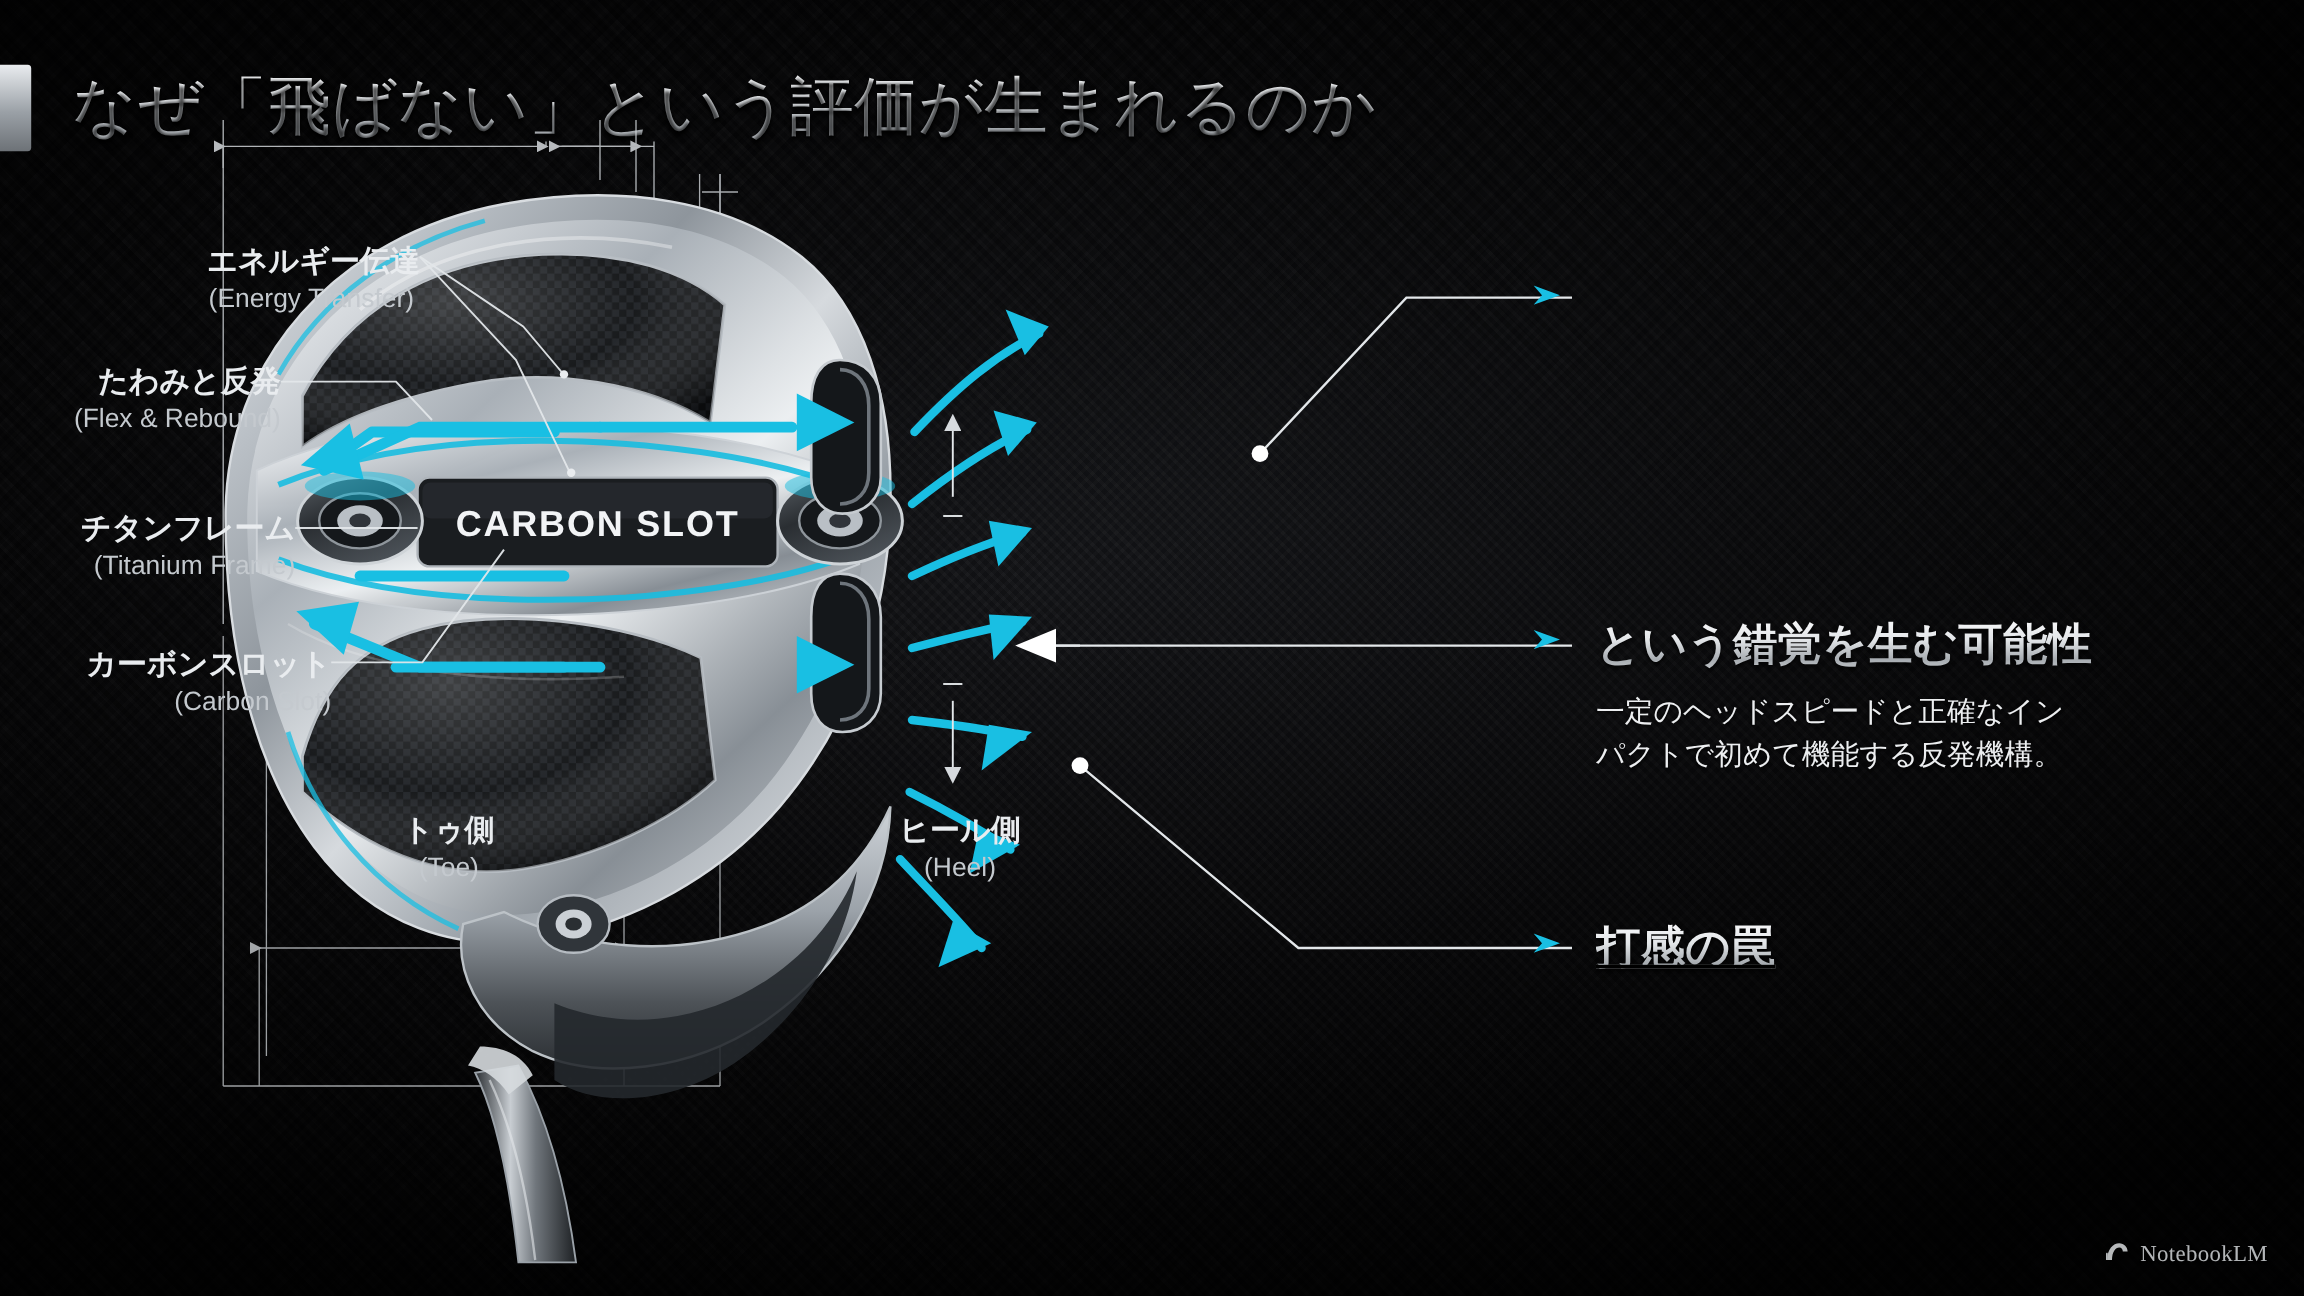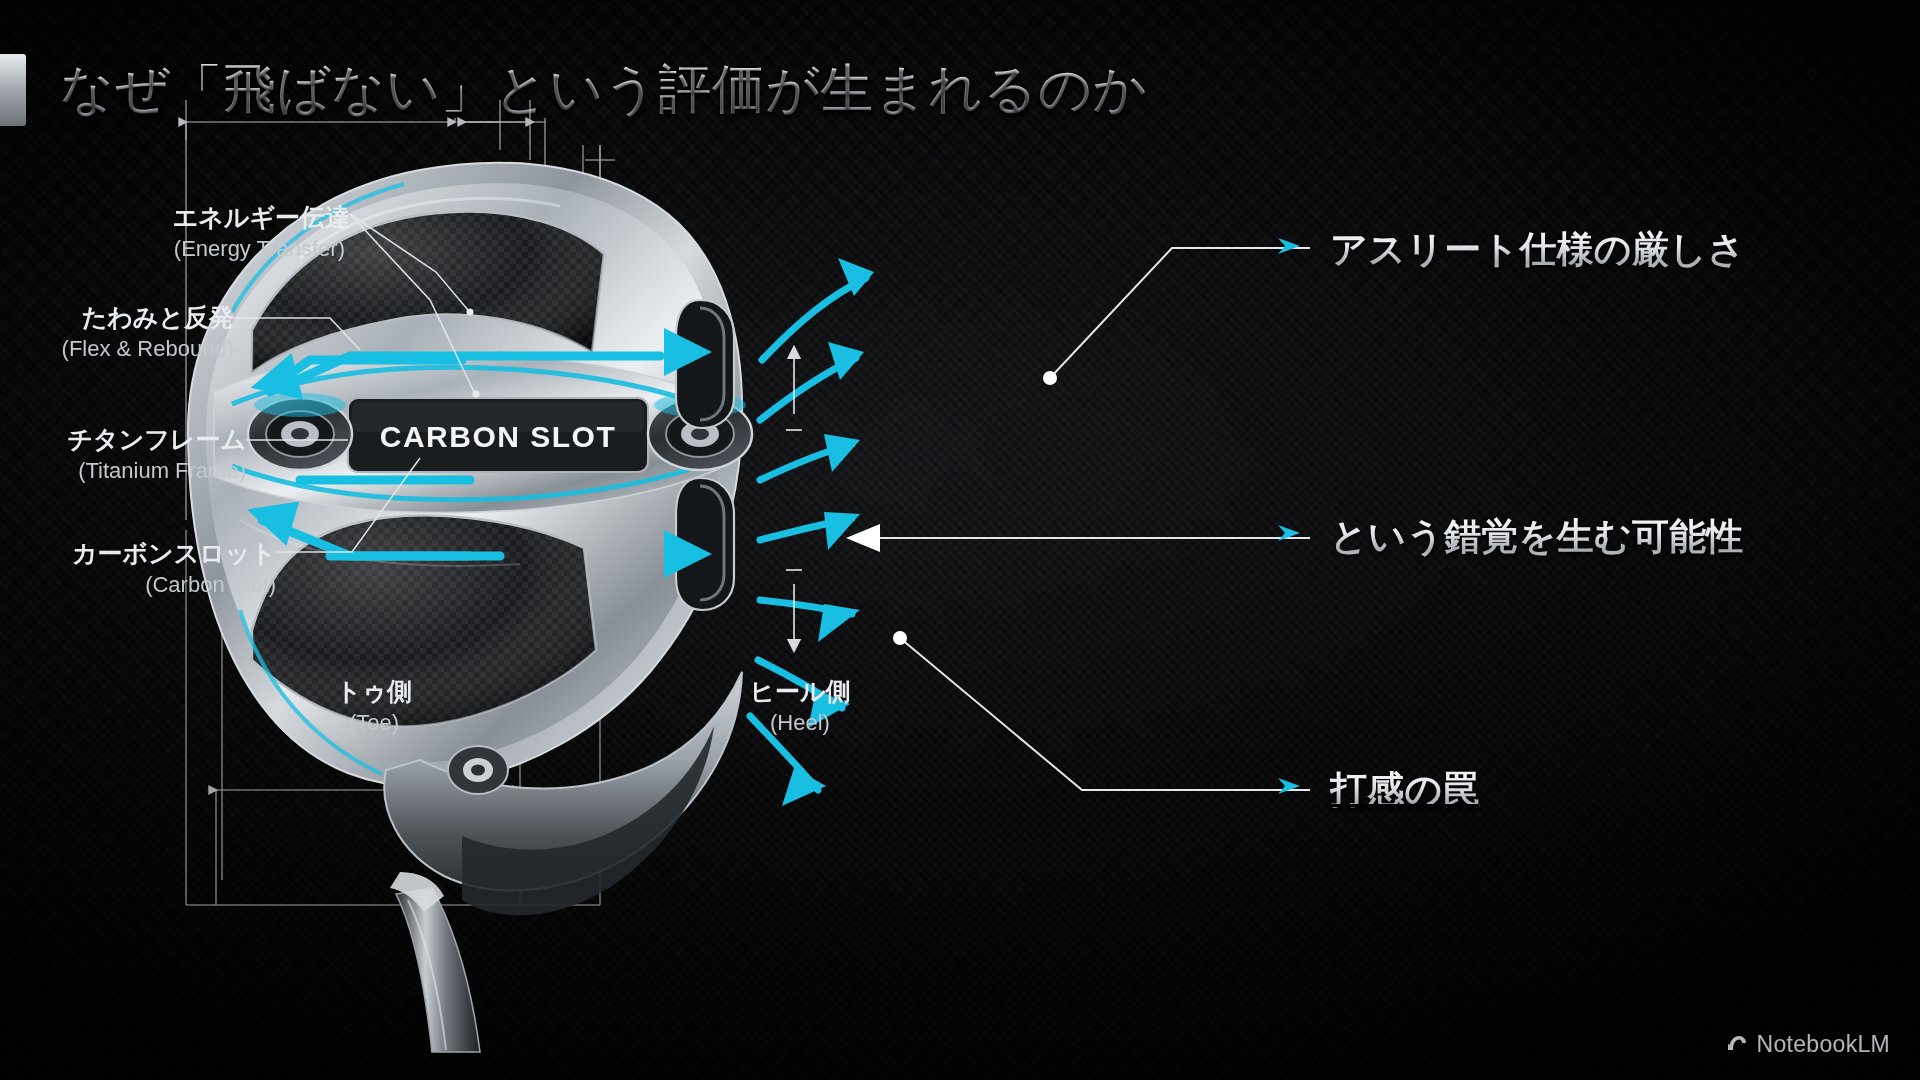"アスリート仕様の厳しさ" div.head { html: <div>アスリート仕様の厳しさ</div> -> none }
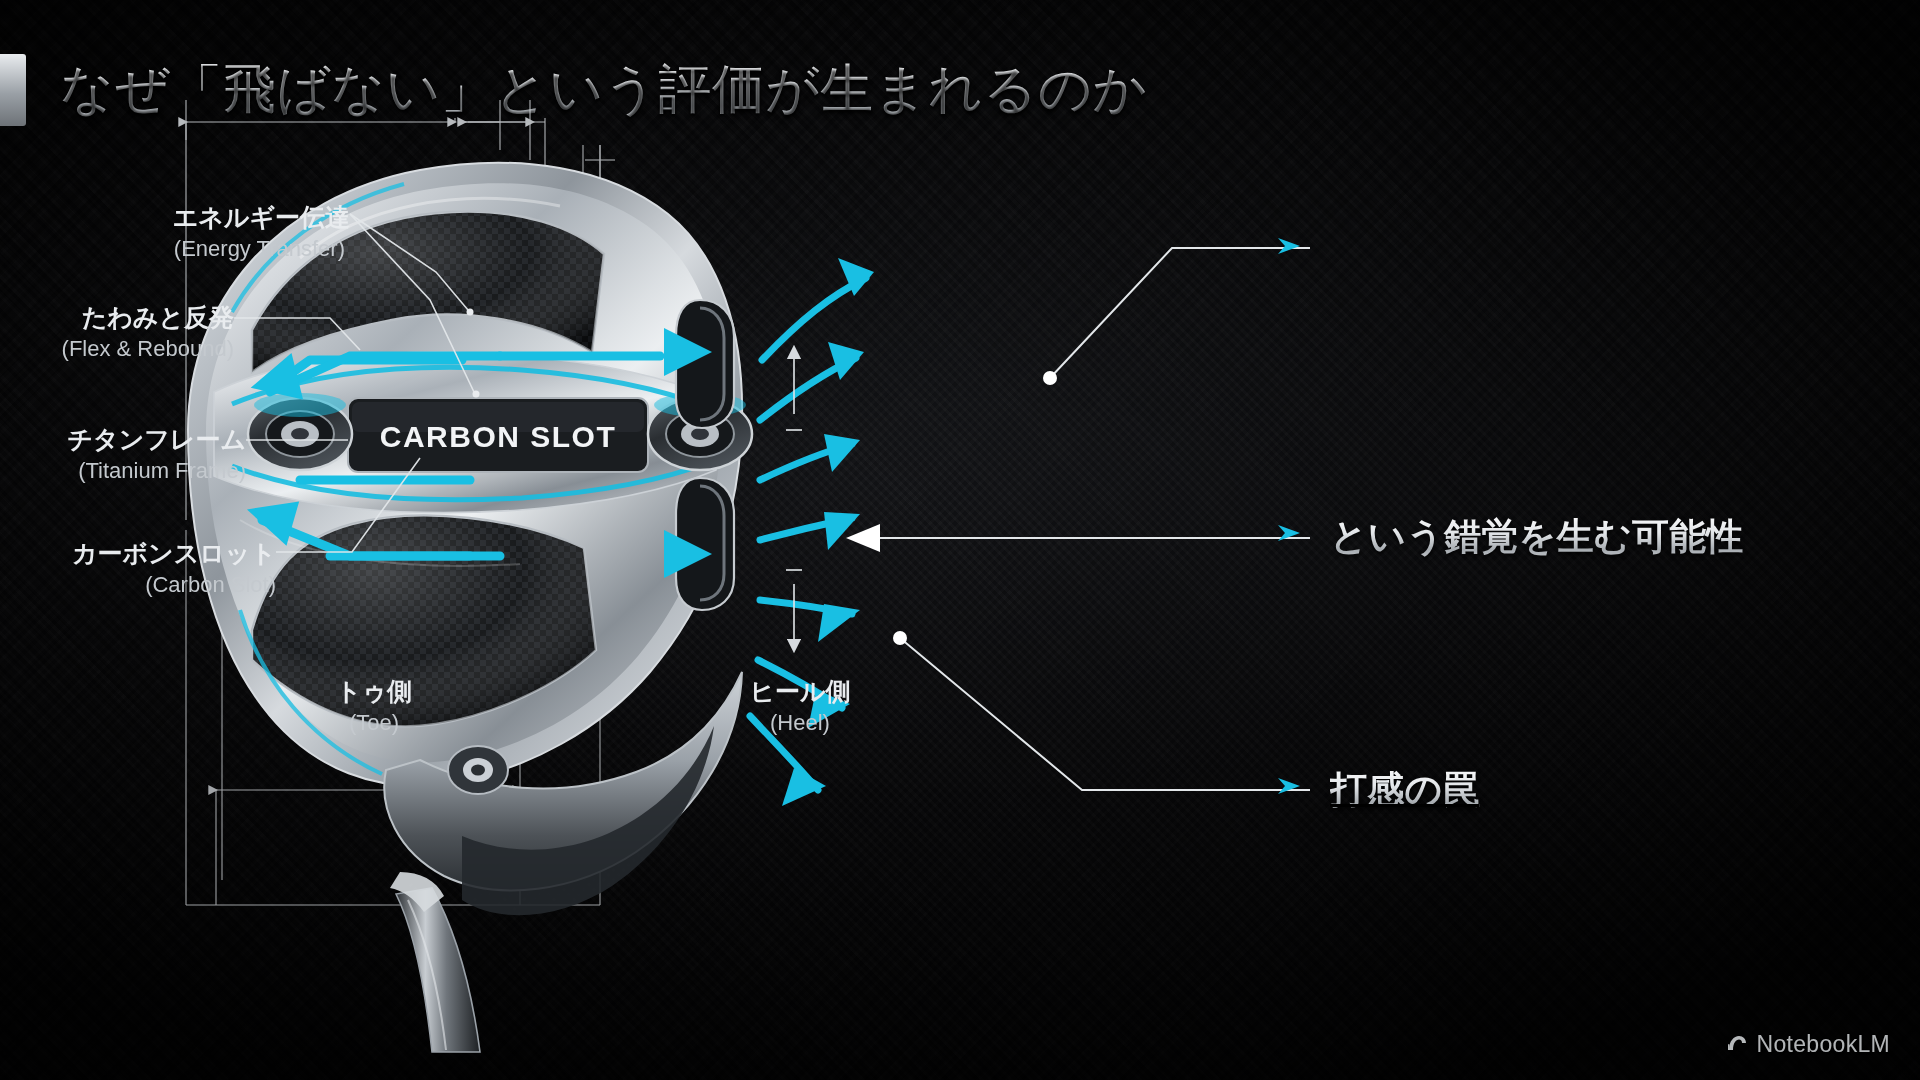"一定のヘッドスピードと正確なインパクトで初めて機能する反発機構。" div.body { html: none -> <div>一定のヘッドスピードと正確なインパクトで初めて機能する反発機構。</div> }
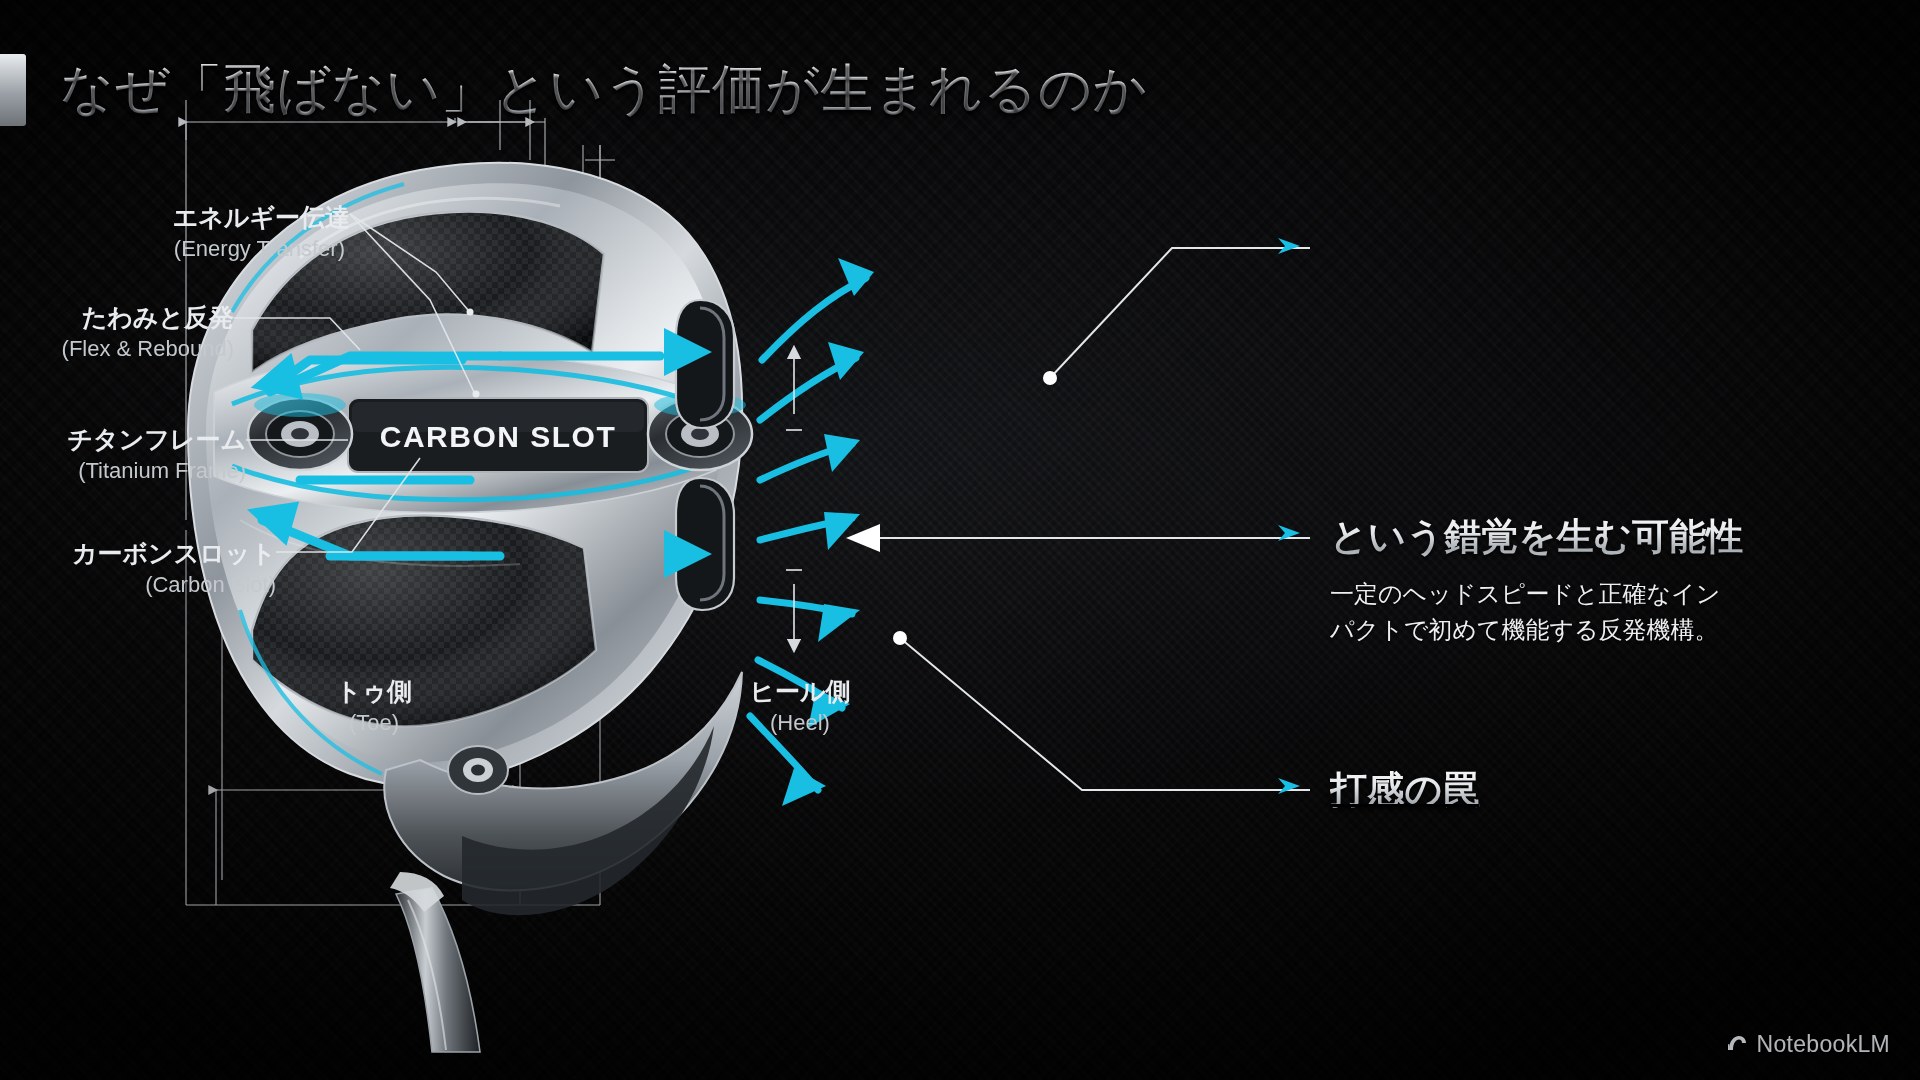"NotebookLM" .watermark .wm-label { font-family: none -> Liberation Serif, serif; font-size: 23px -> 19px }
